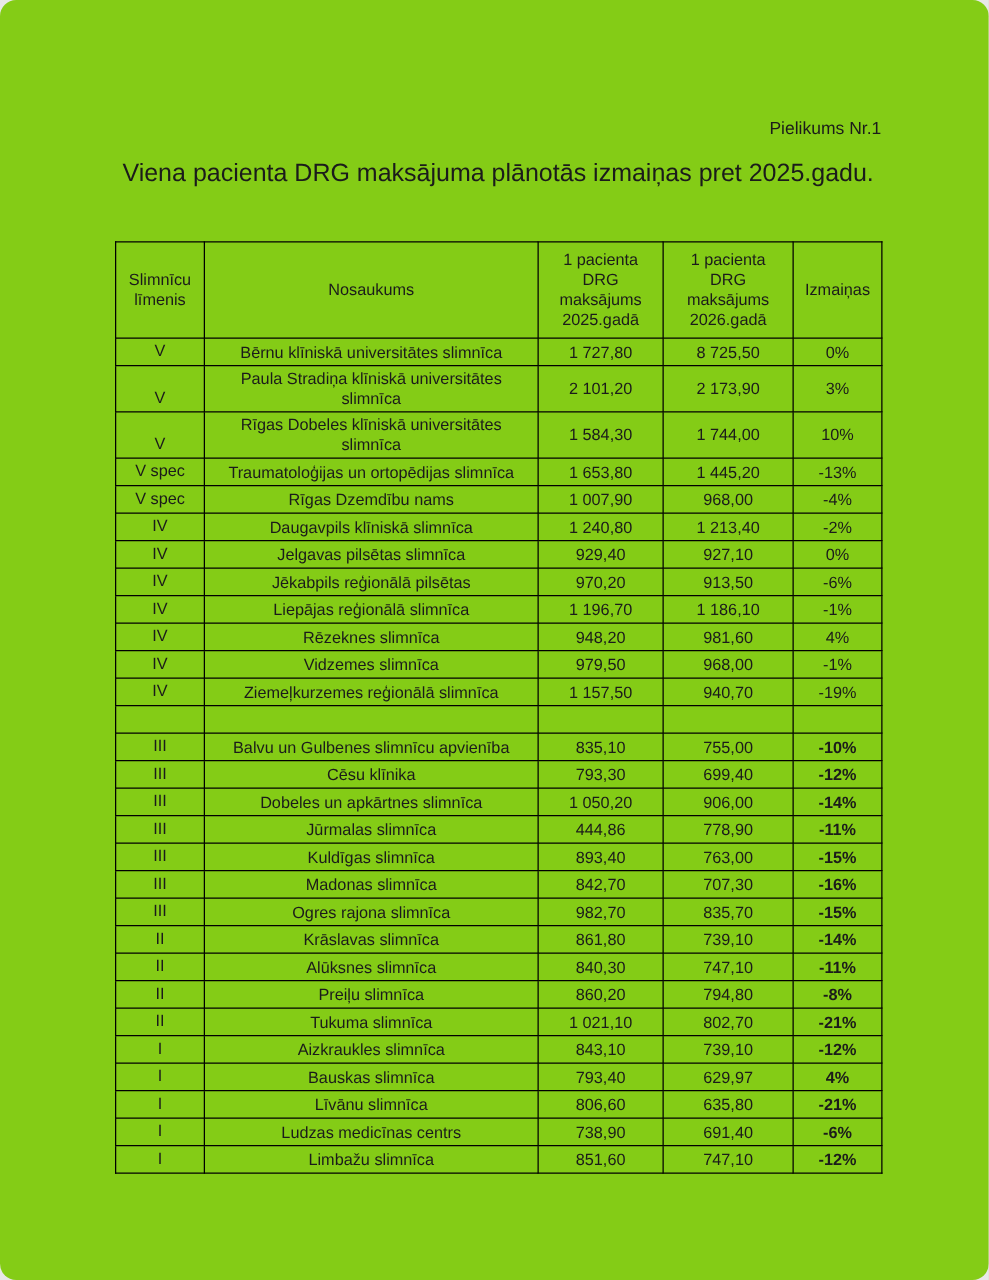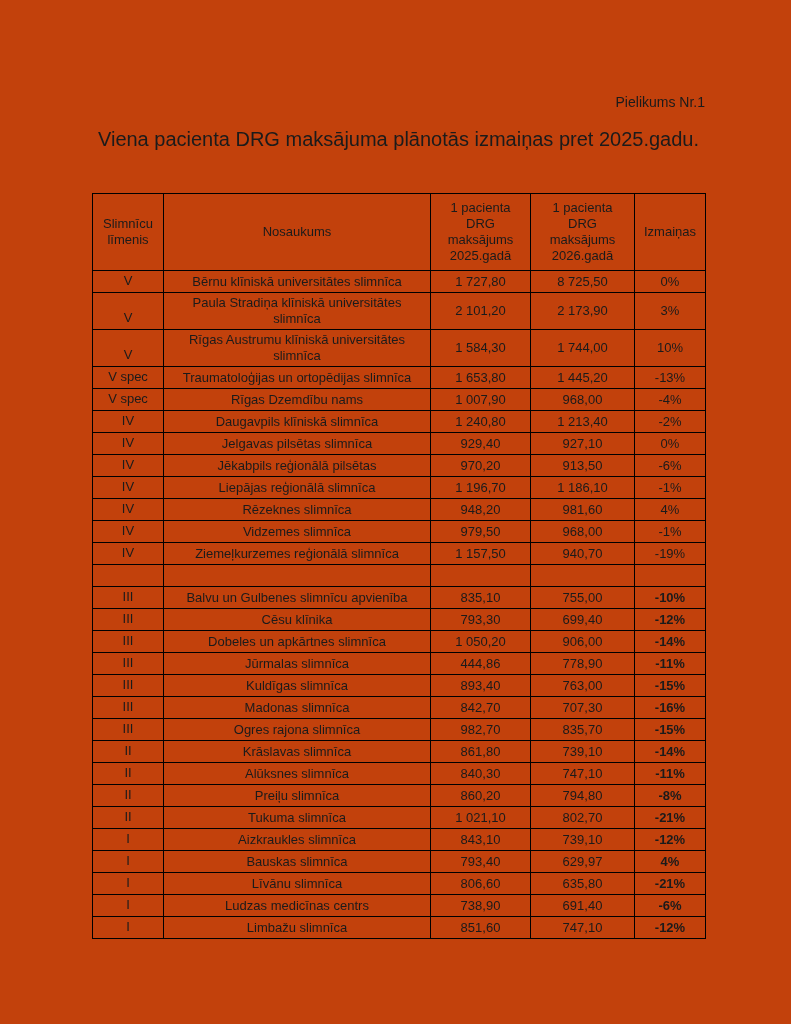"Pielikums Nr.1" .page { background: #c2410c -> #84cc16; border-radius: none -> 13px }
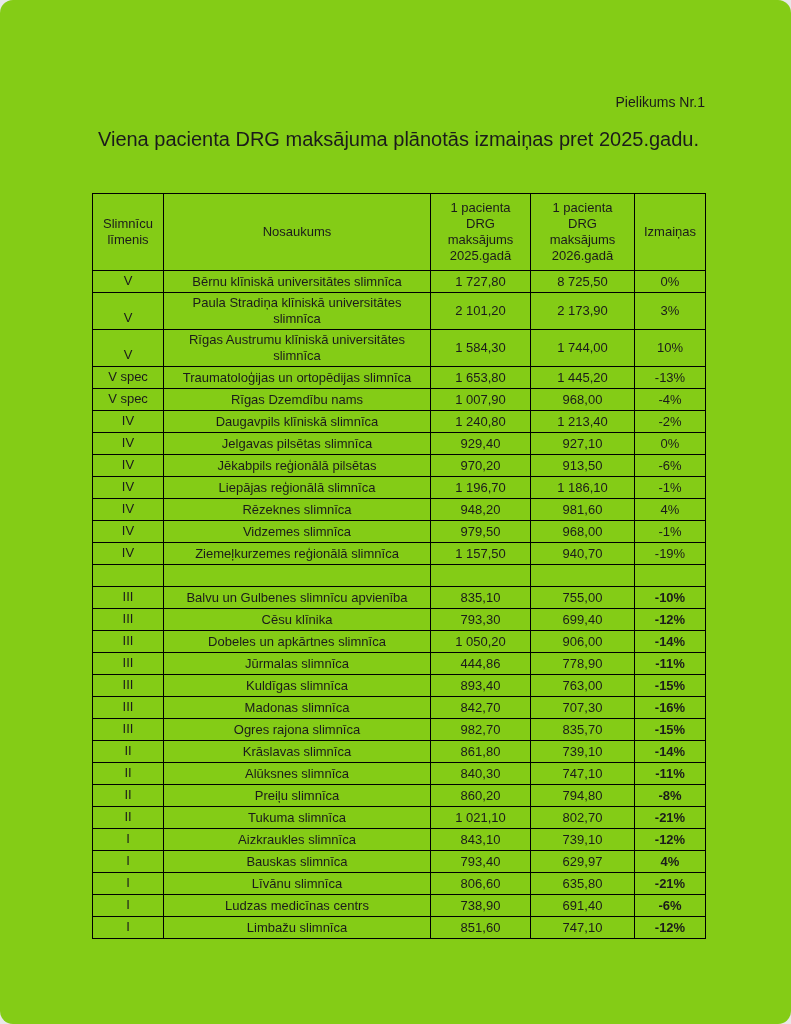"Rīgas Austrumu klīniskā universitātes" td.name { text: Austrumu -> Dobeles }
